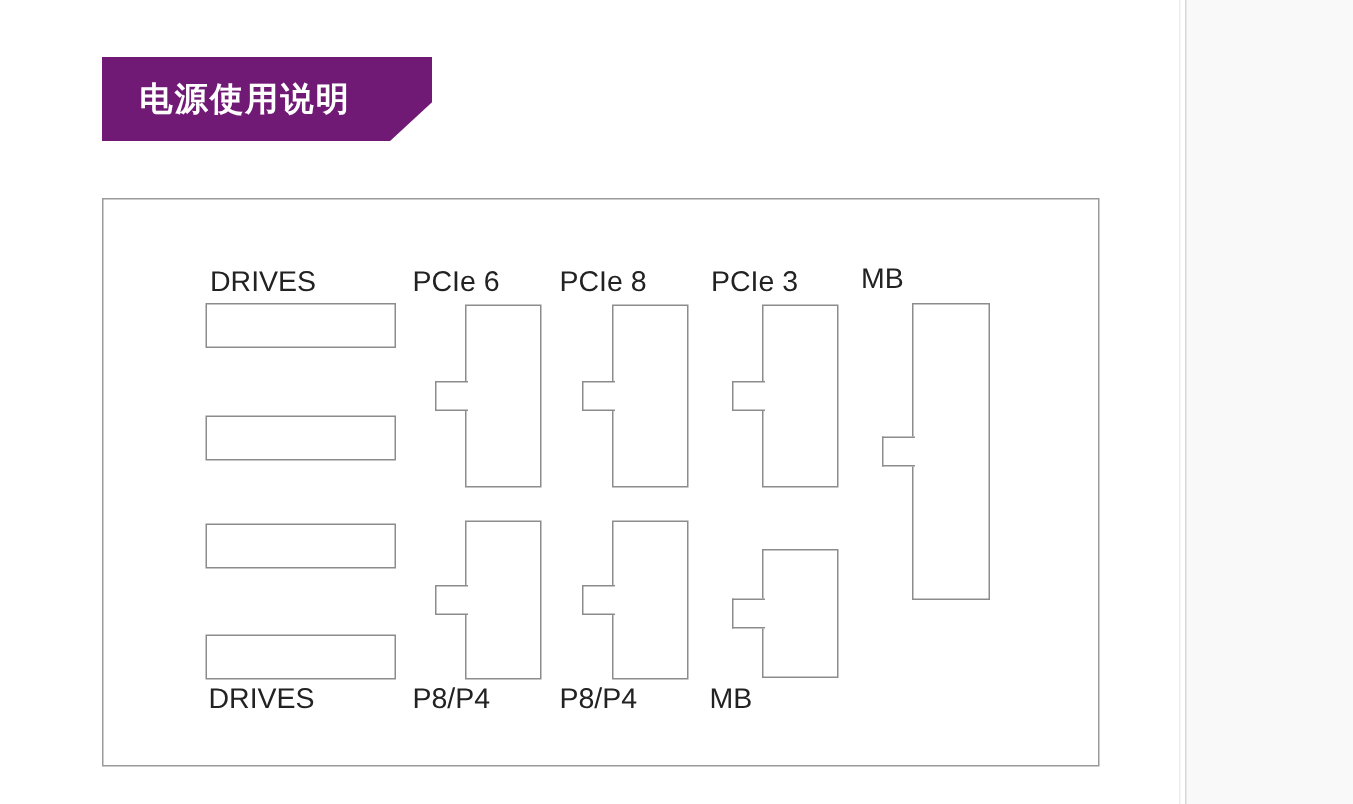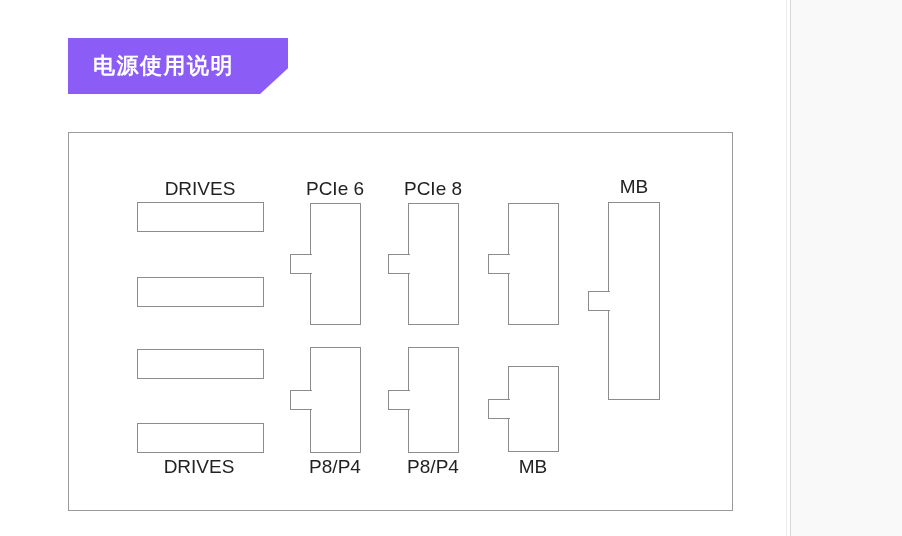"电源使用说明" .banner { background: #8b5cf6 -> #701a75 }
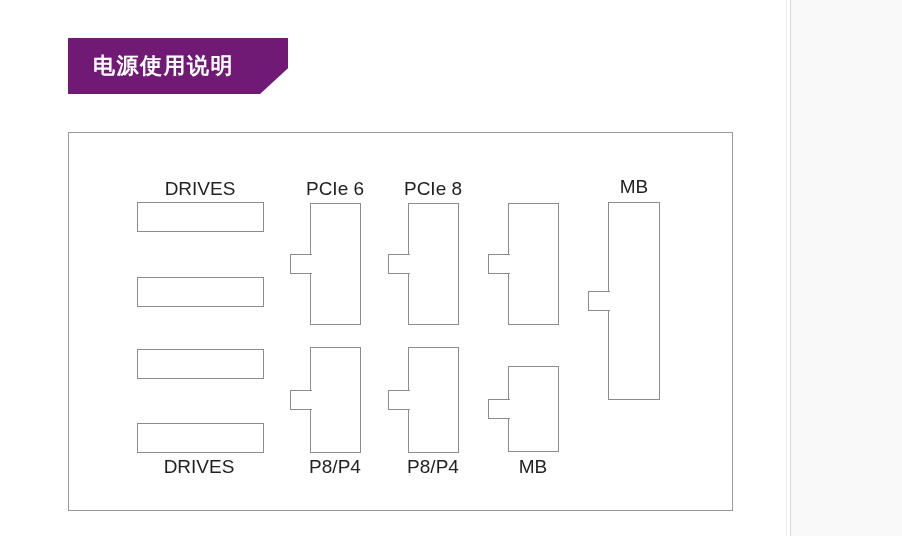"DRIVES" .lbl { text-align: center -> left }
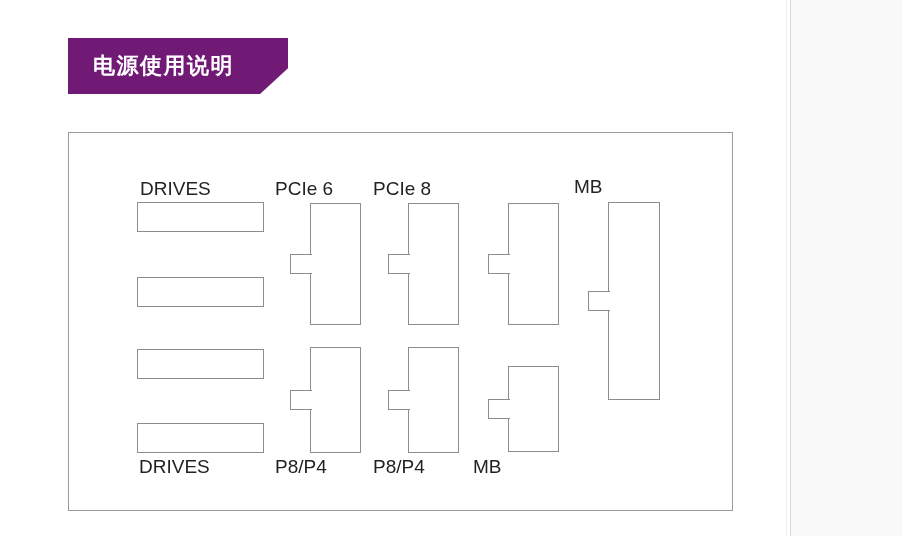"PCIe 3" div.lbl { html: none -> <div>PCIe 3</div> }
